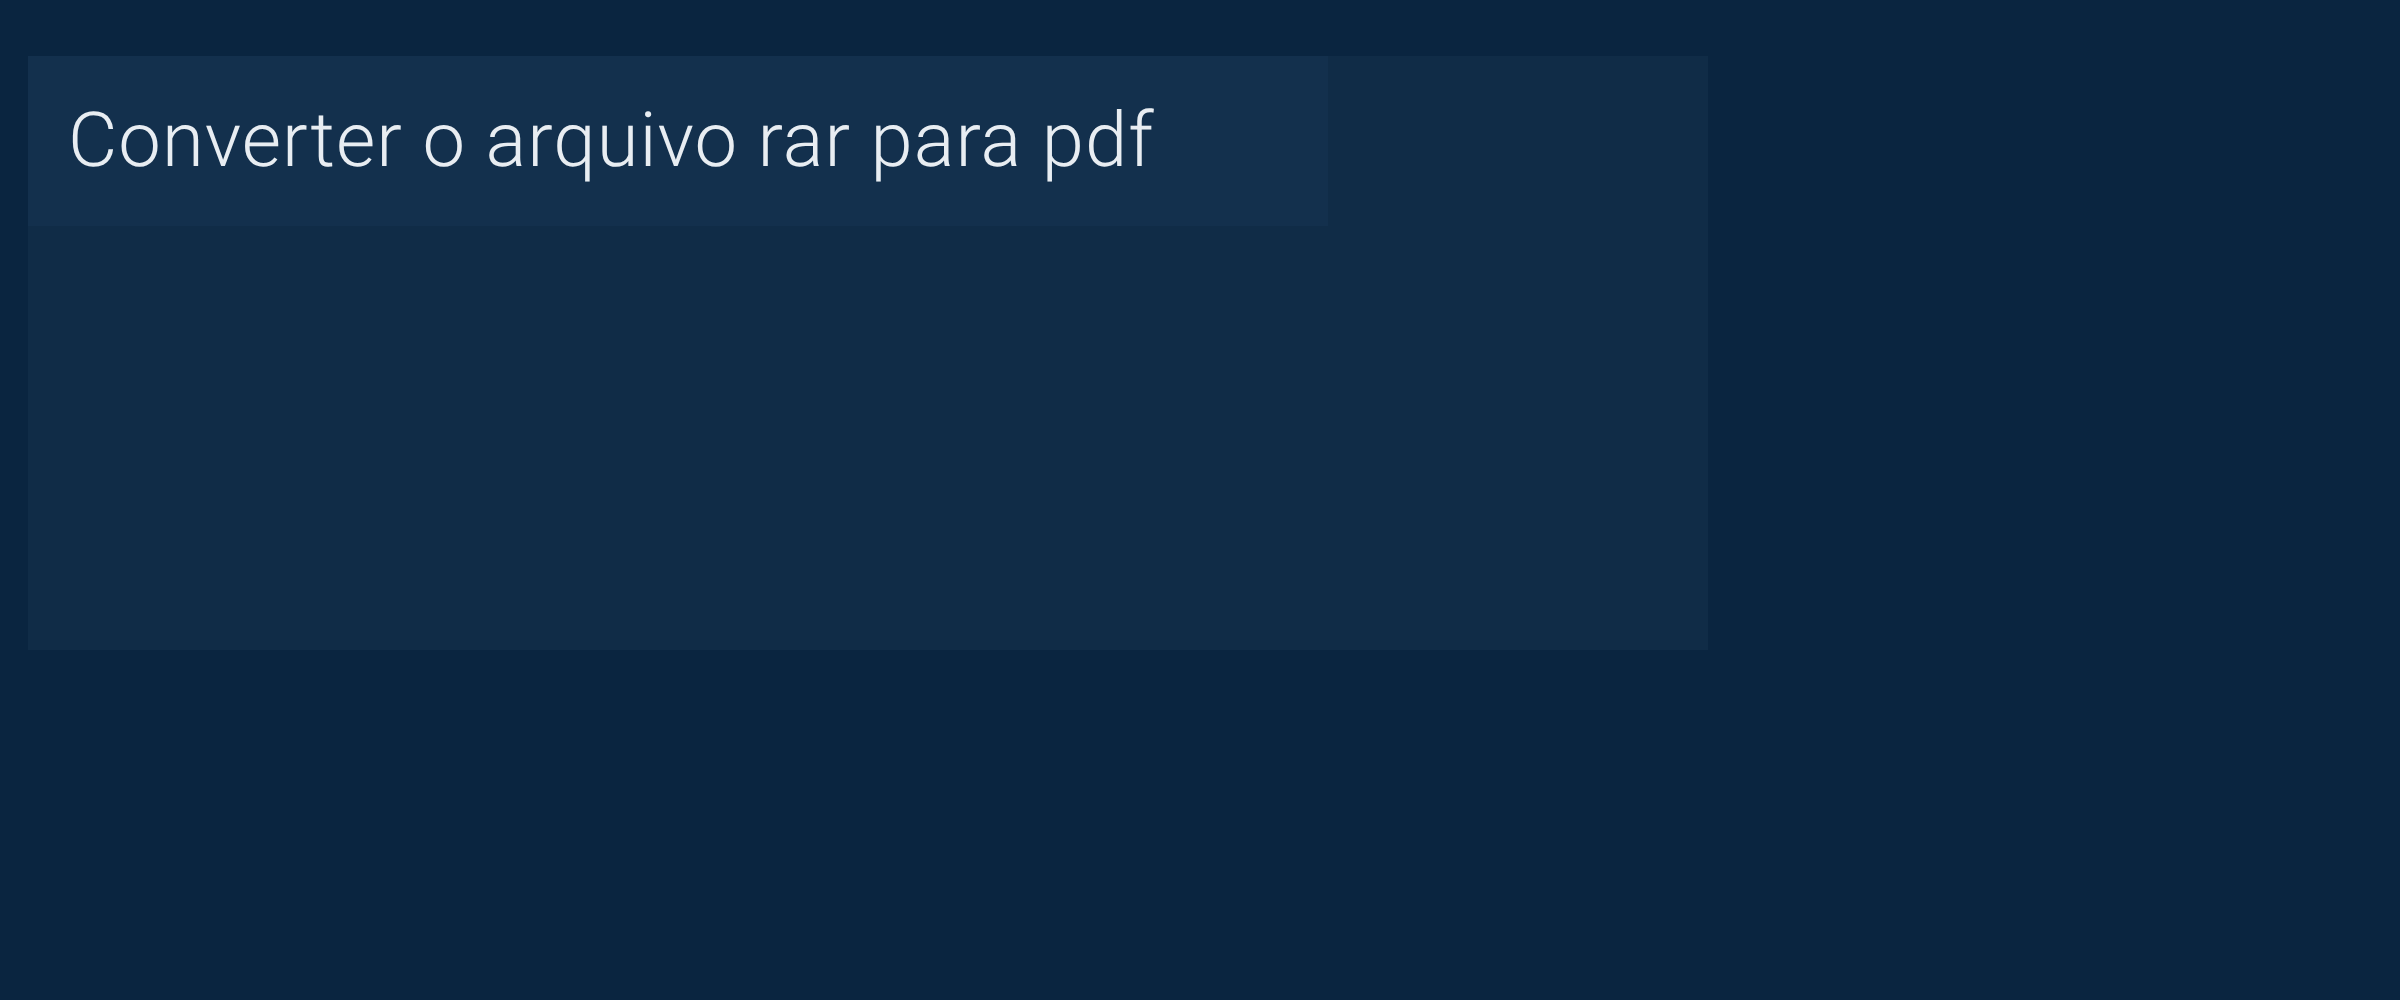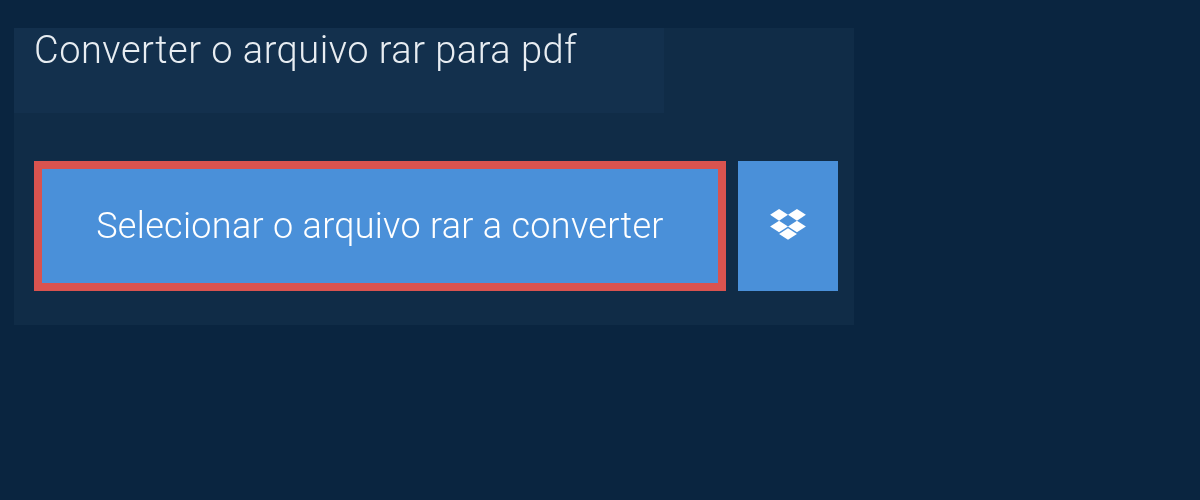"Converter o arquivo rar para" .title-bar { align-items: flex-start -> center }
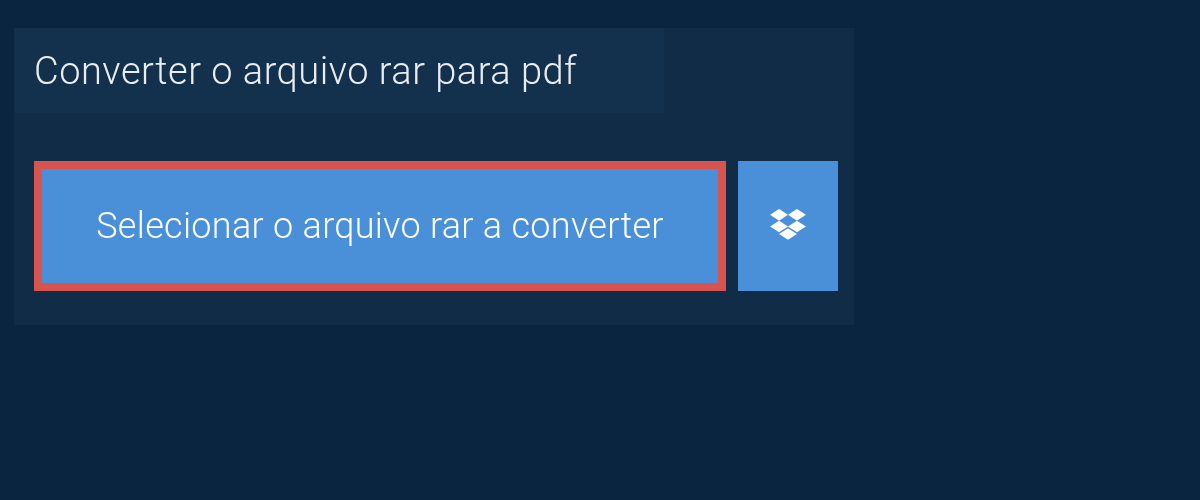"Selecionar o arquivo rar a" div.button-row { html: <div> <div> <span>Selecionar o arquivo rar a converter</span> </div> <div> <svg> <path></path> <path></path> <path></path> <path></path> <path></path> <path></path> </svg> </div> </div> -> none }
